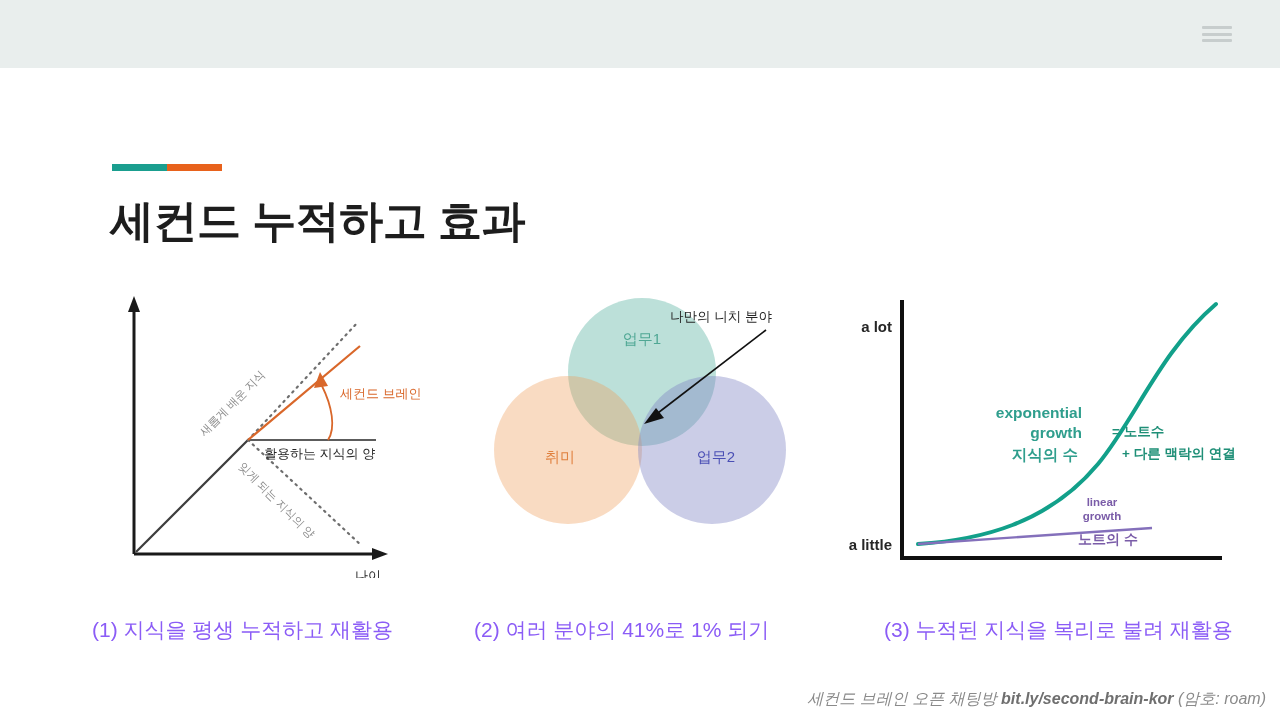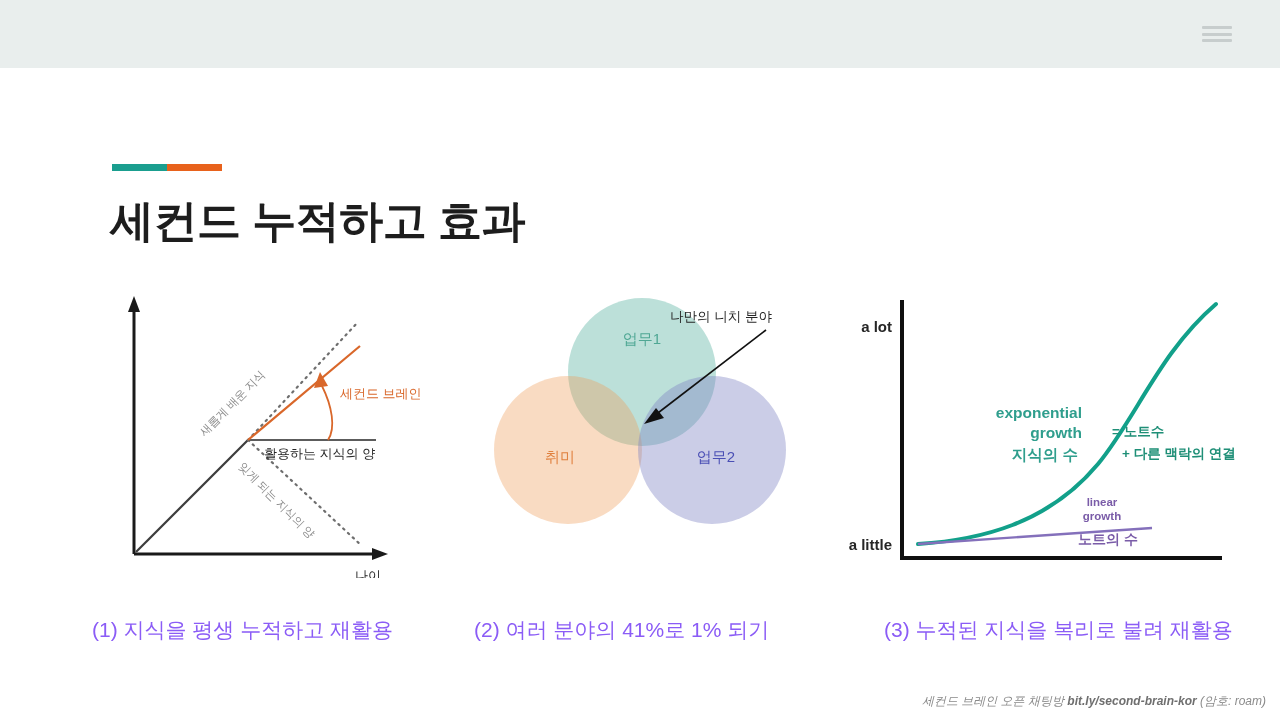"세컨드 브레인 오픈 채팅방 bit.ly/second-brain-kor" .footer { font-size: 12px -> 16px }
